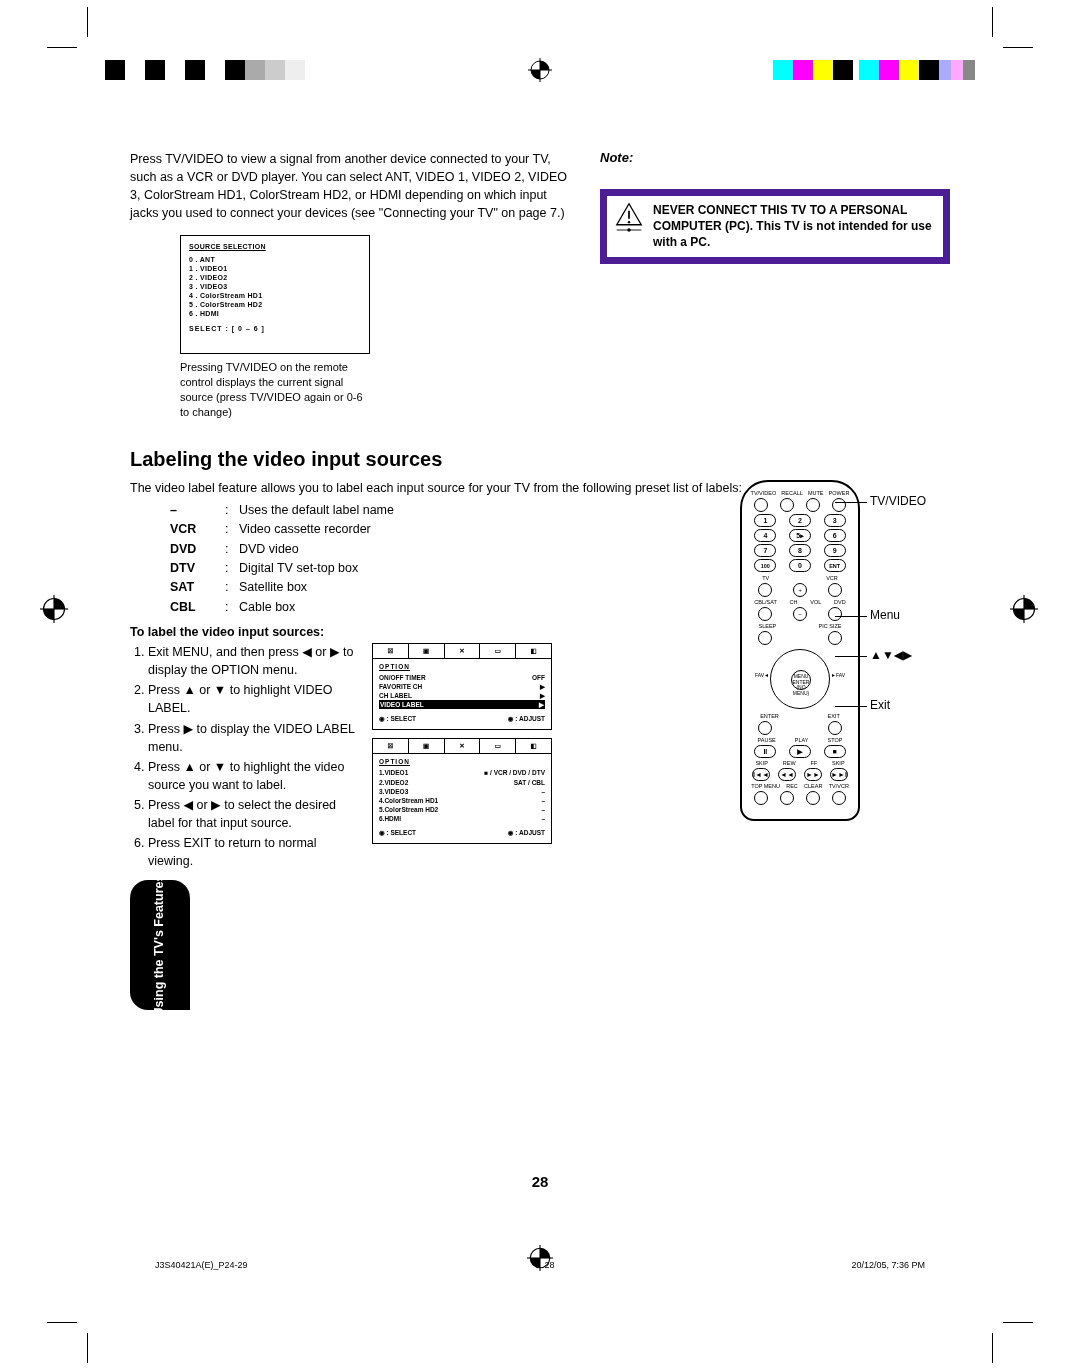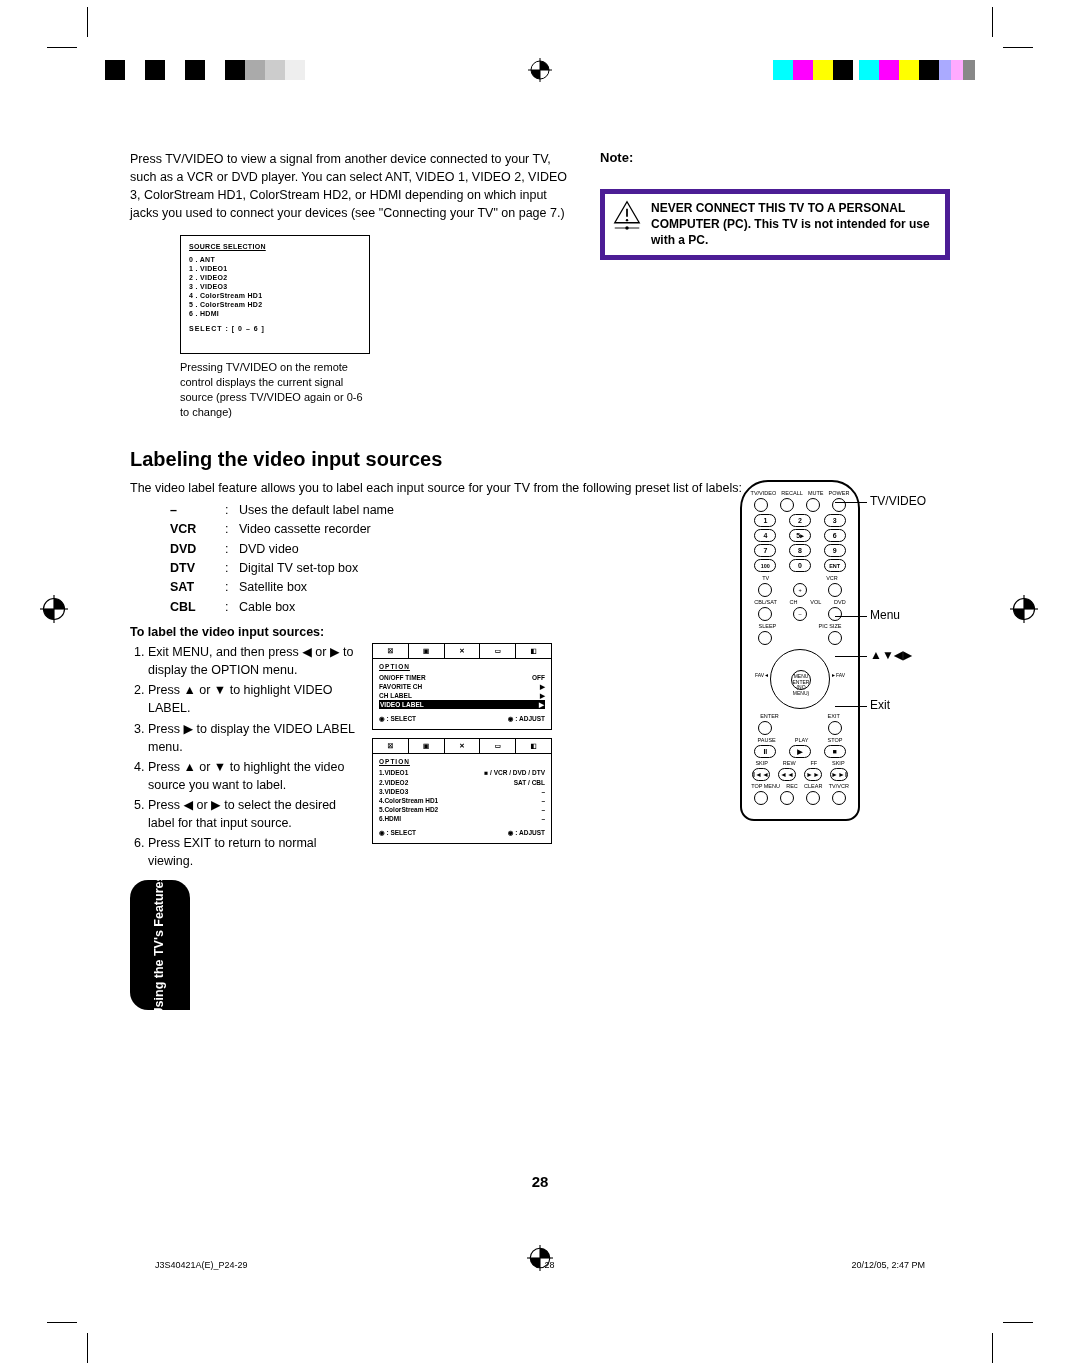"Note:" .note-title { font-style: none -> italic }
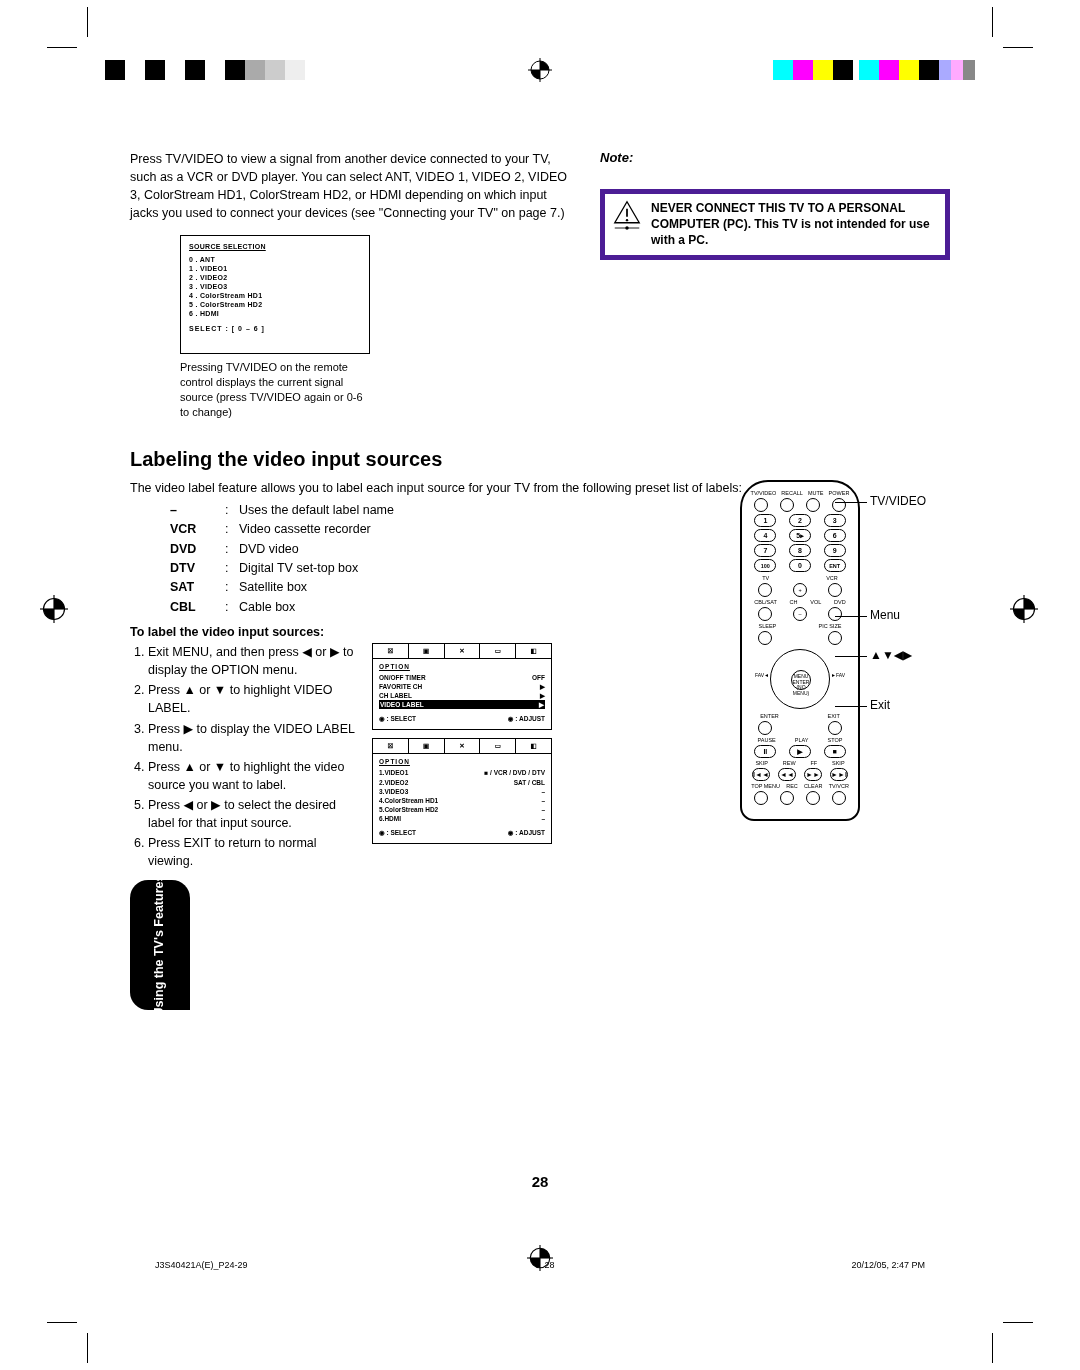"NEVER CONNECT THIS TV TO" .warn-box { border: 5px solid #4c1d95 -> 7px solid #4c1d95 }
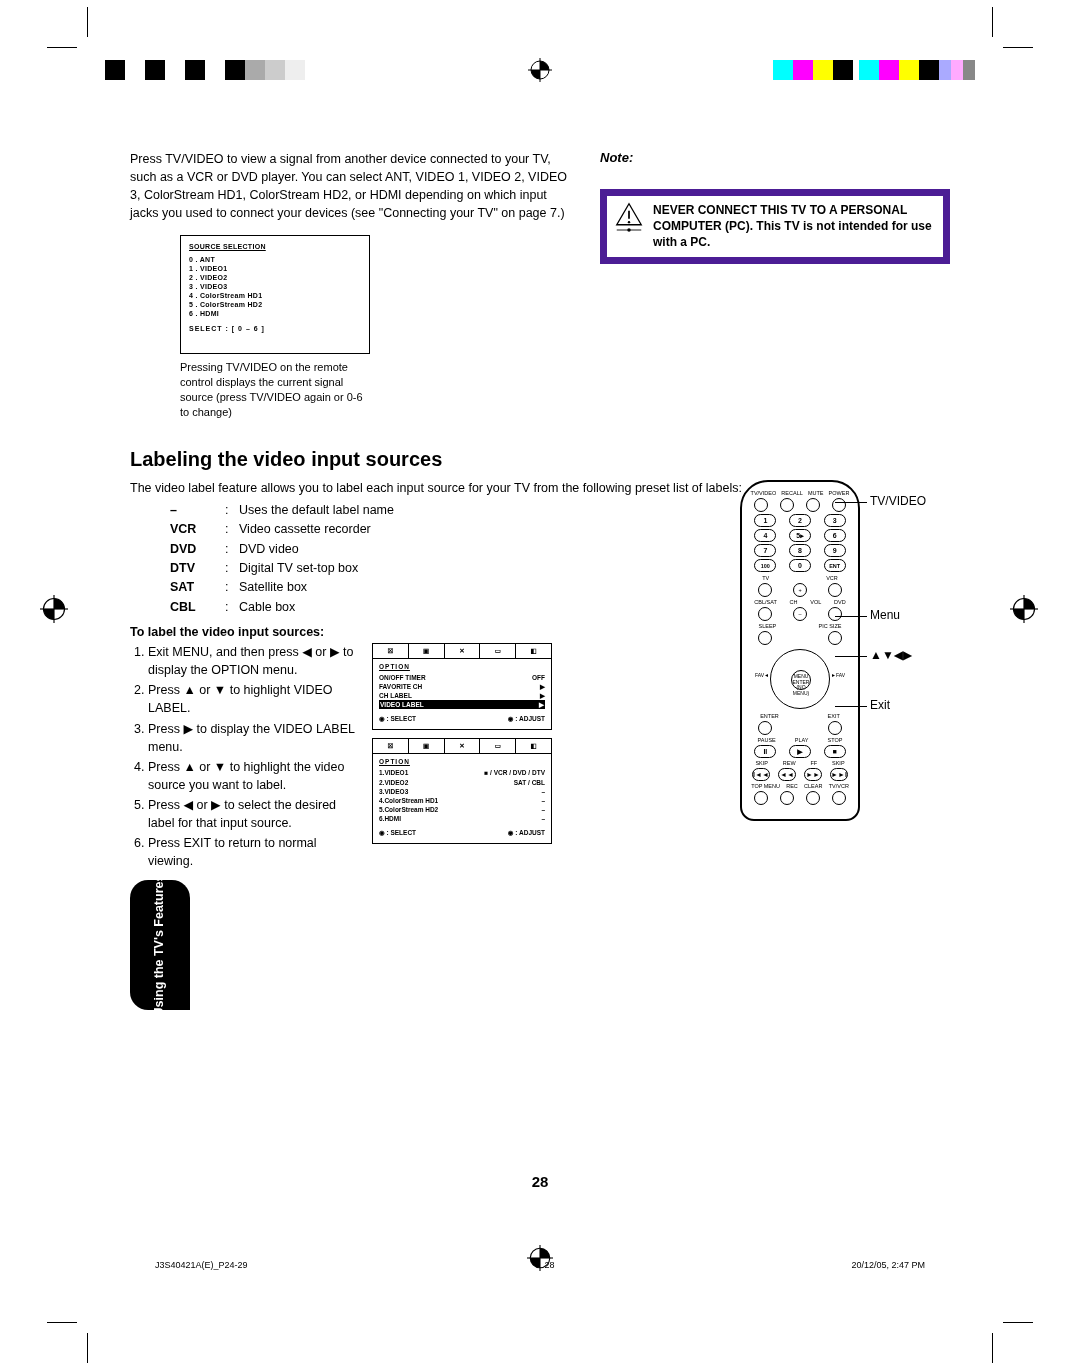"20/12/05, 2:47 PM" span { text: 2:47 -> 7:36 }
